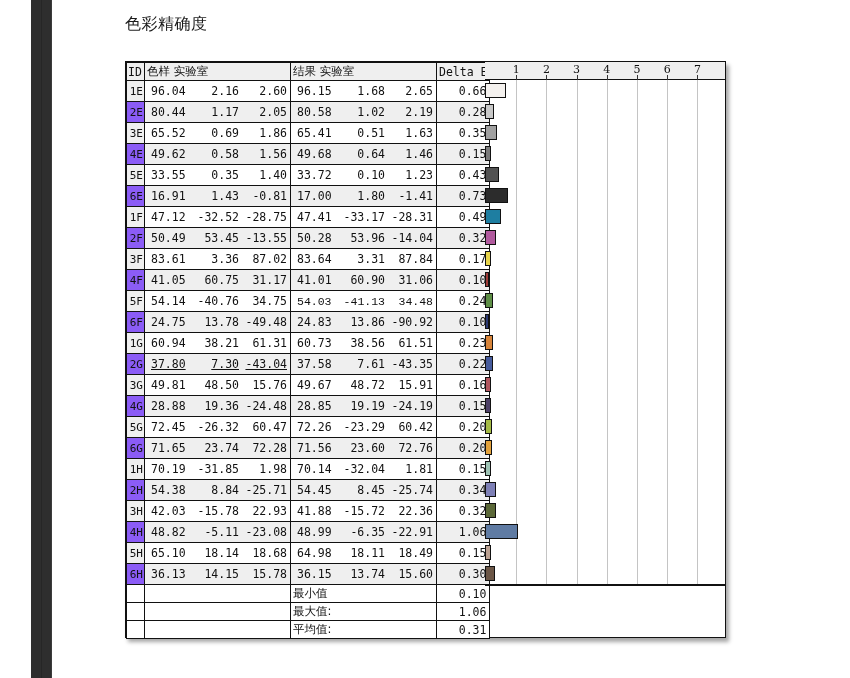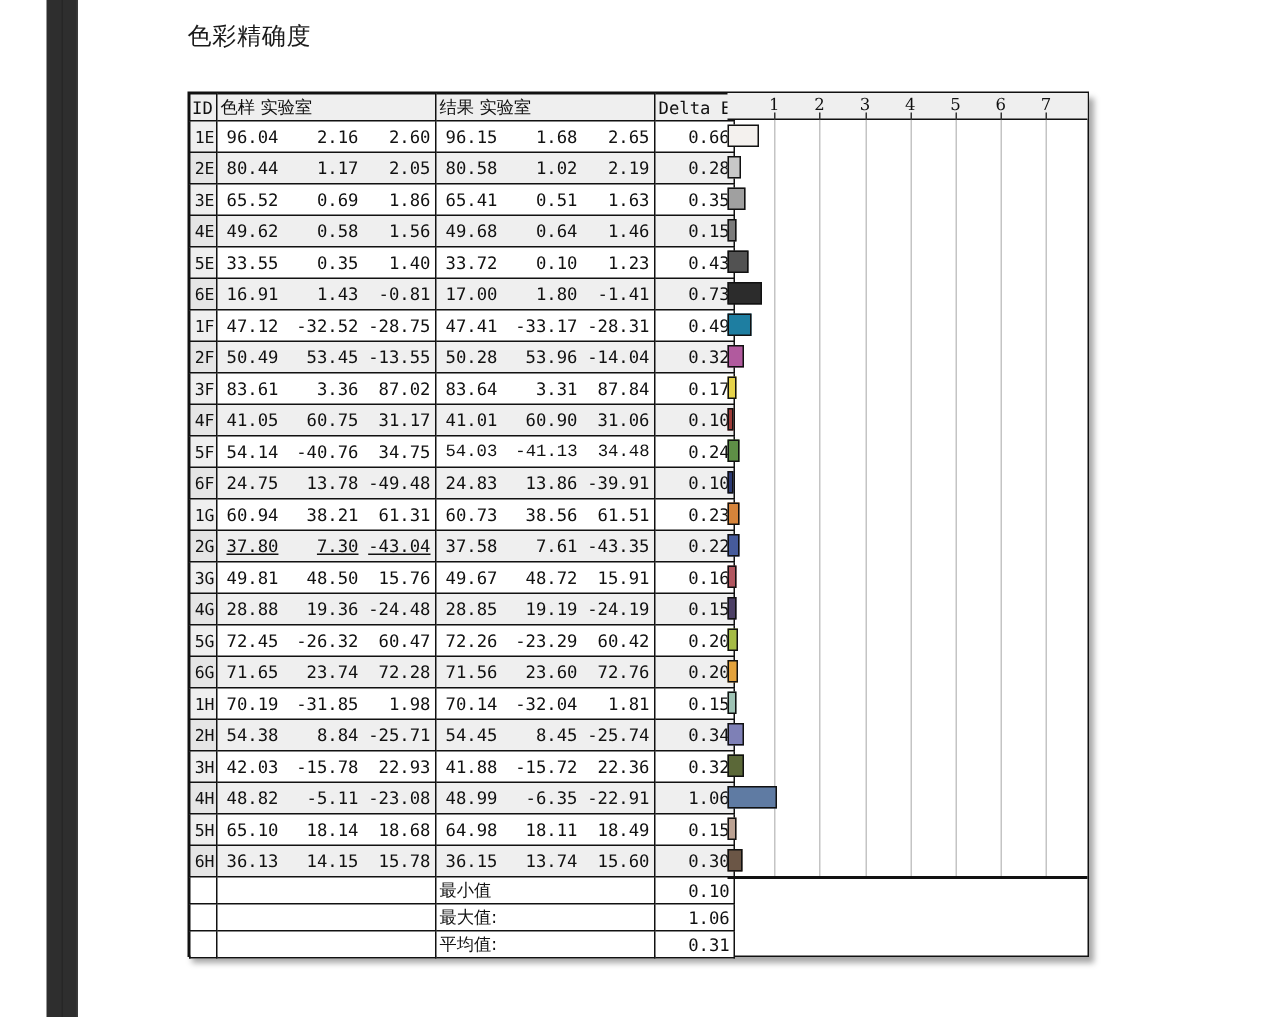"2E" tr.alt td.c-id { background: #e5e5e5 -> #8b5cf6 }
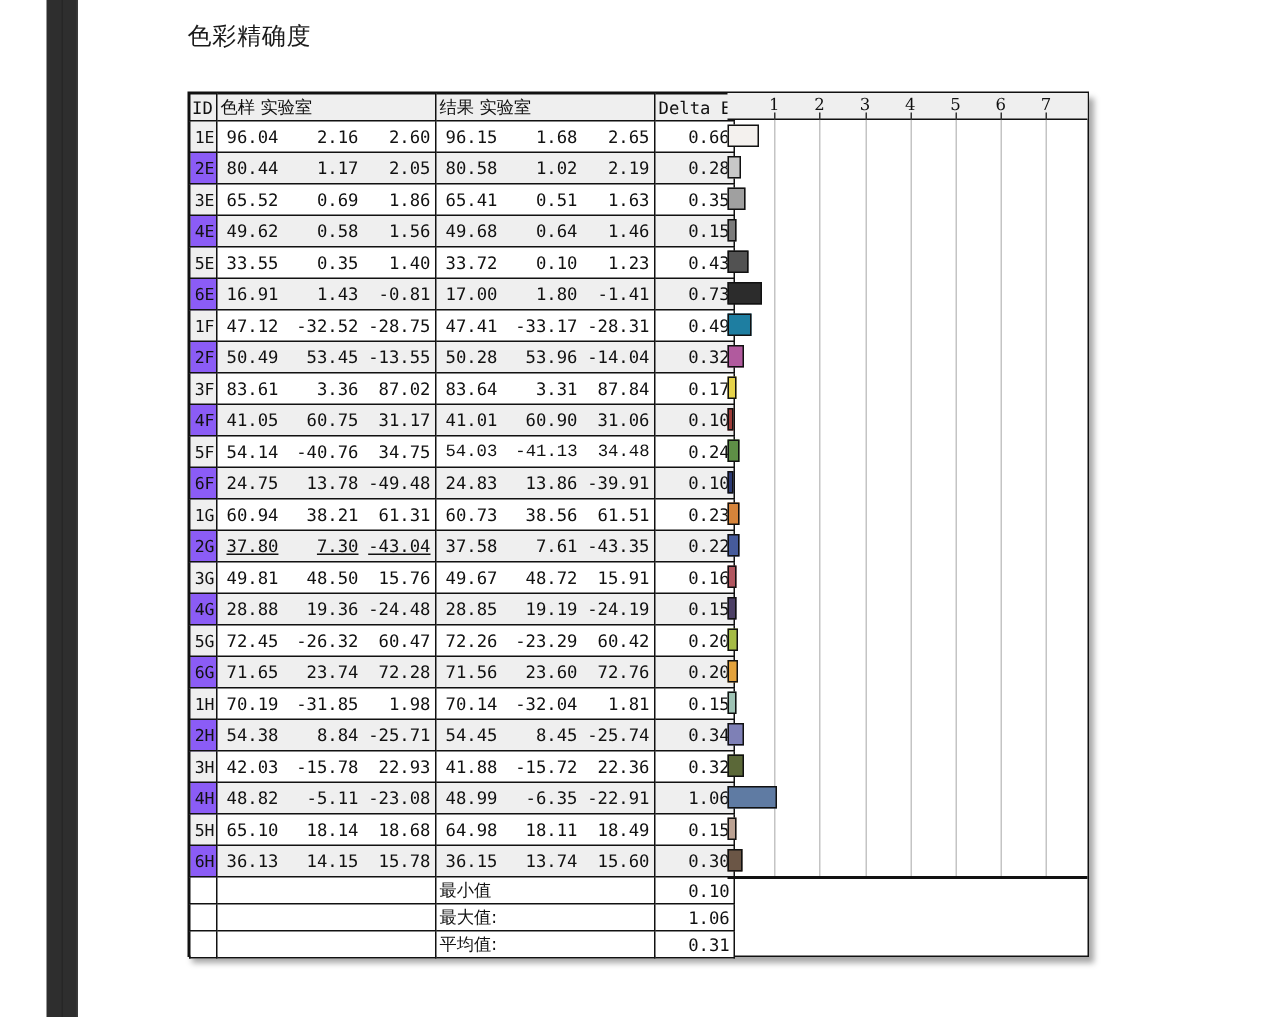"-39.91" span { text: -39.91 -> -90.92 }
